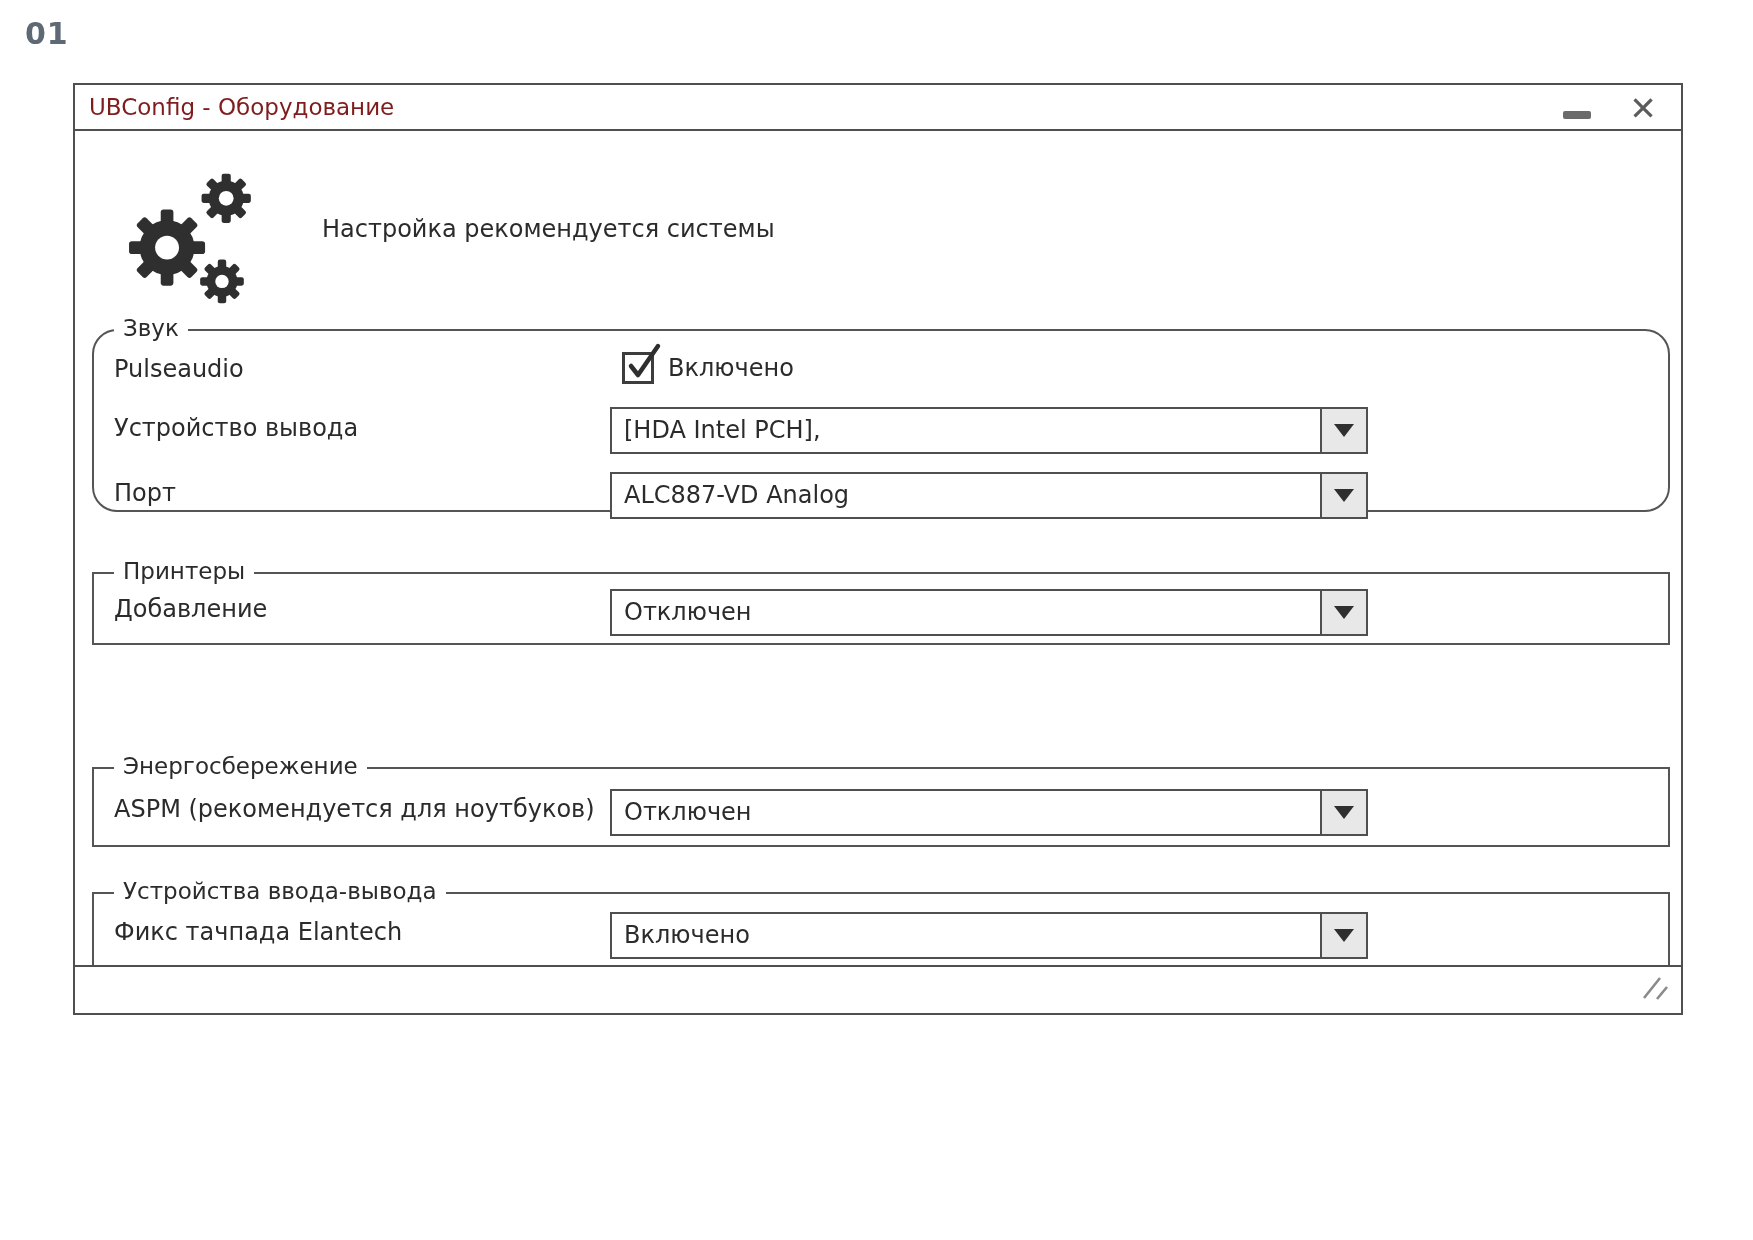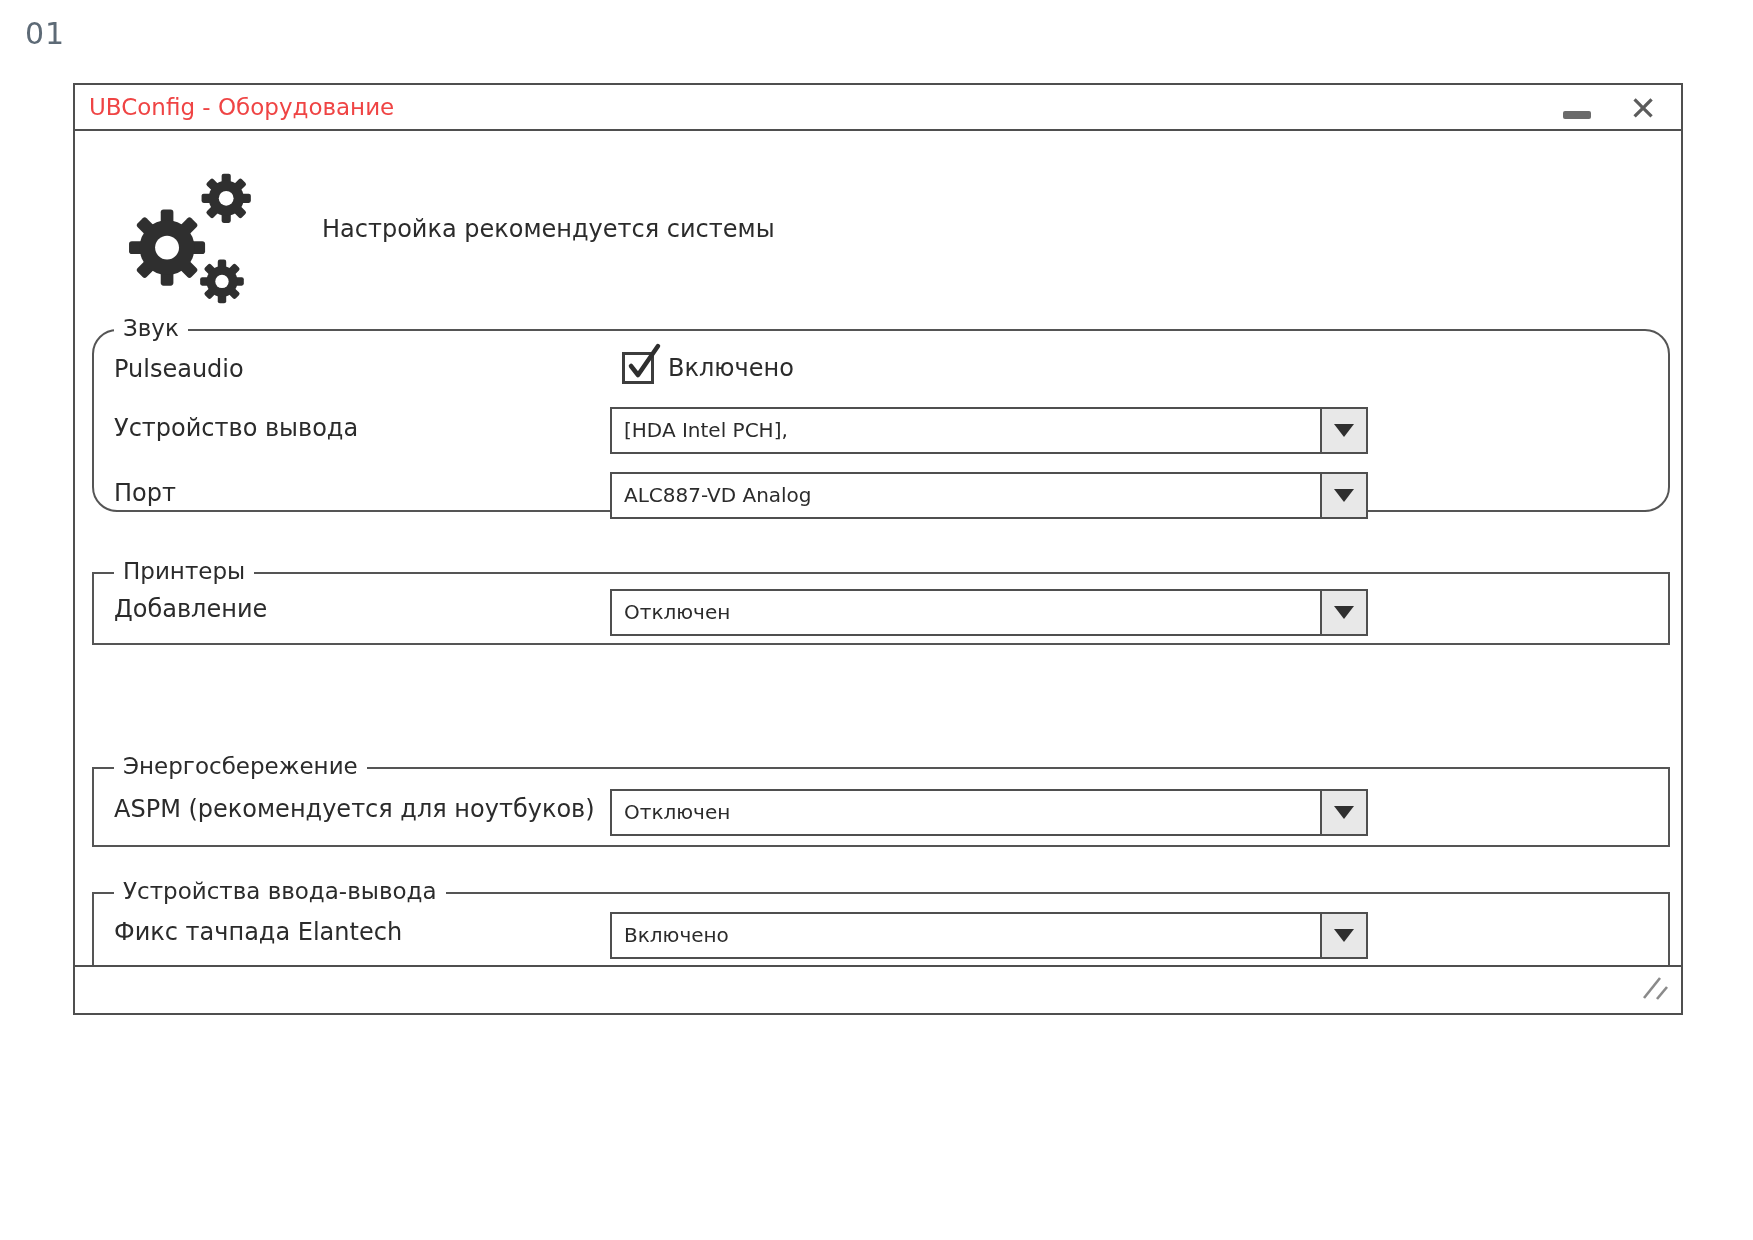"01" .index-label { font-weight: normal -> bold }
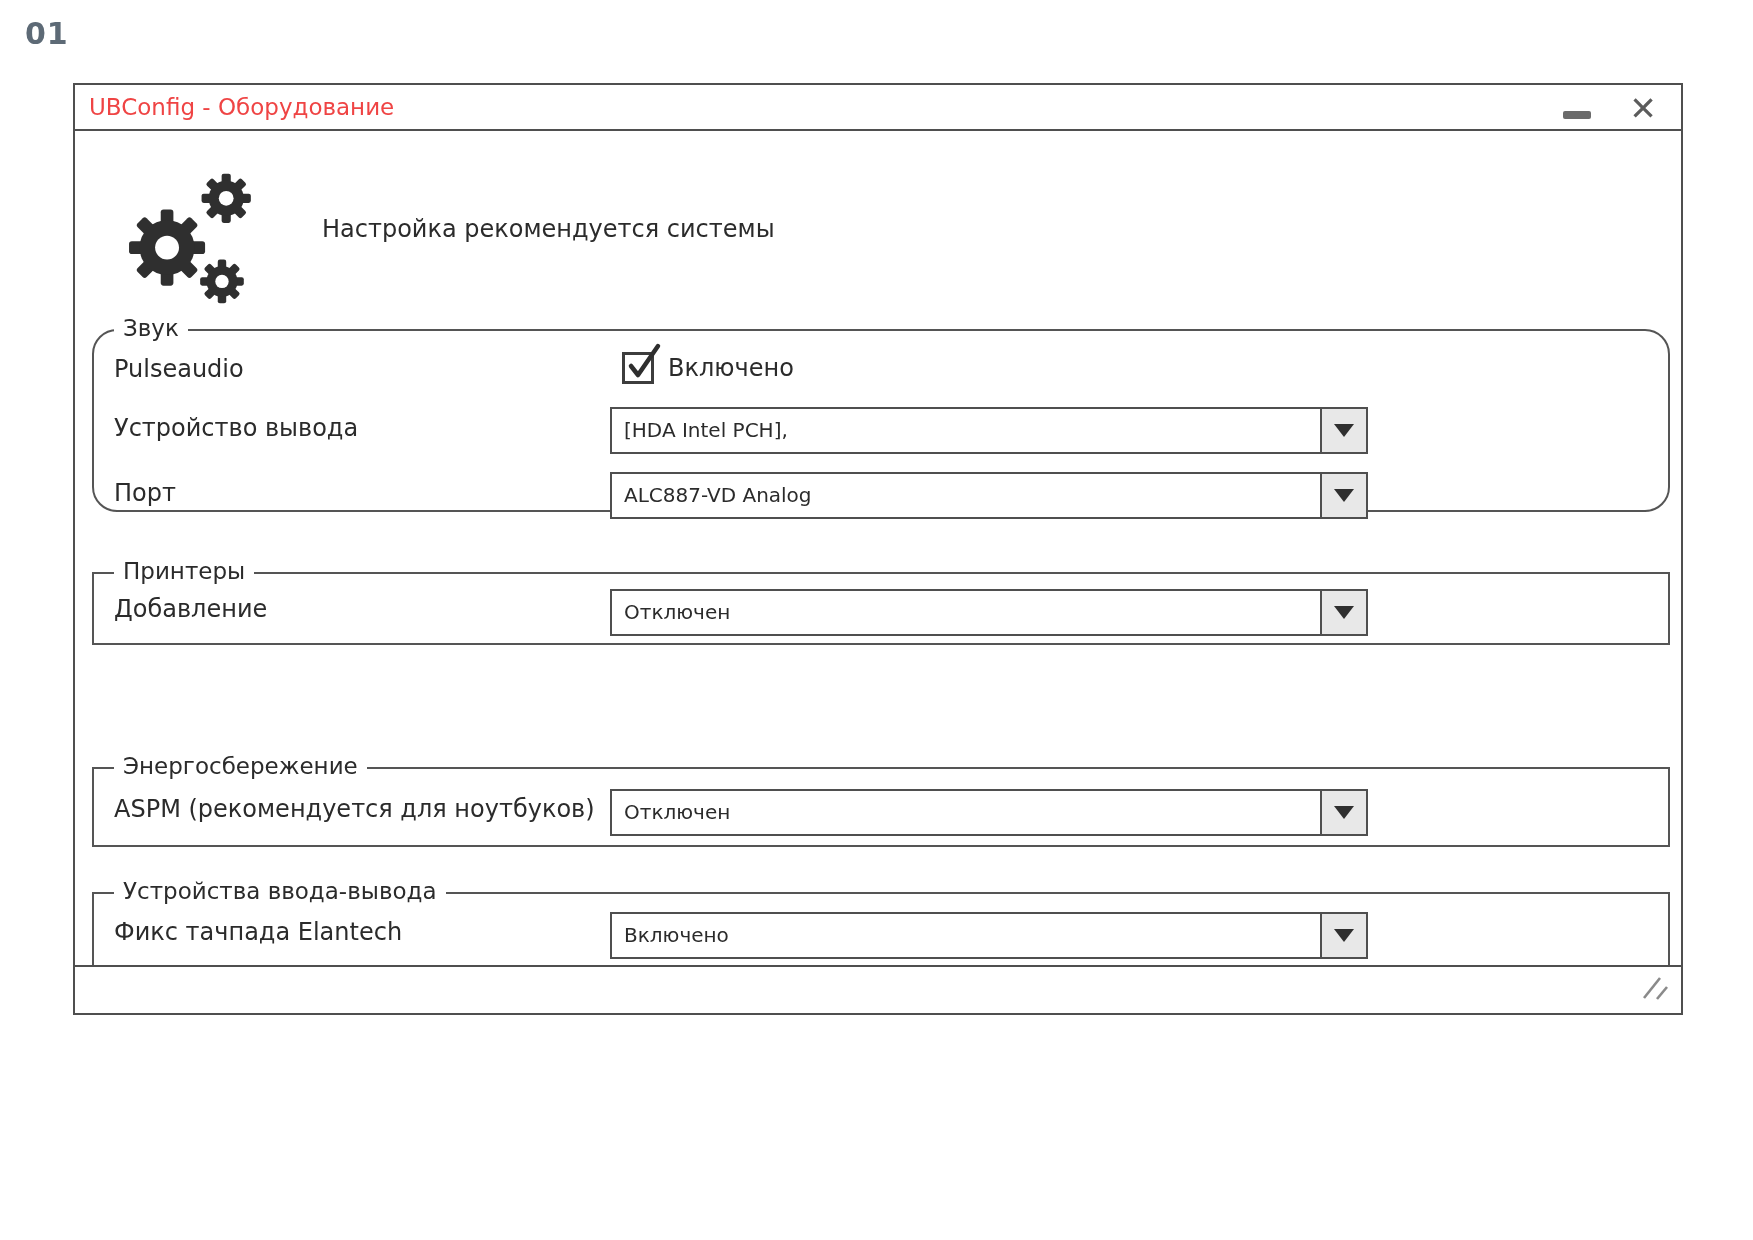"UBConfig - Оборудование" .titlebar-title { color: #ef4444 -> #7f1d1d }
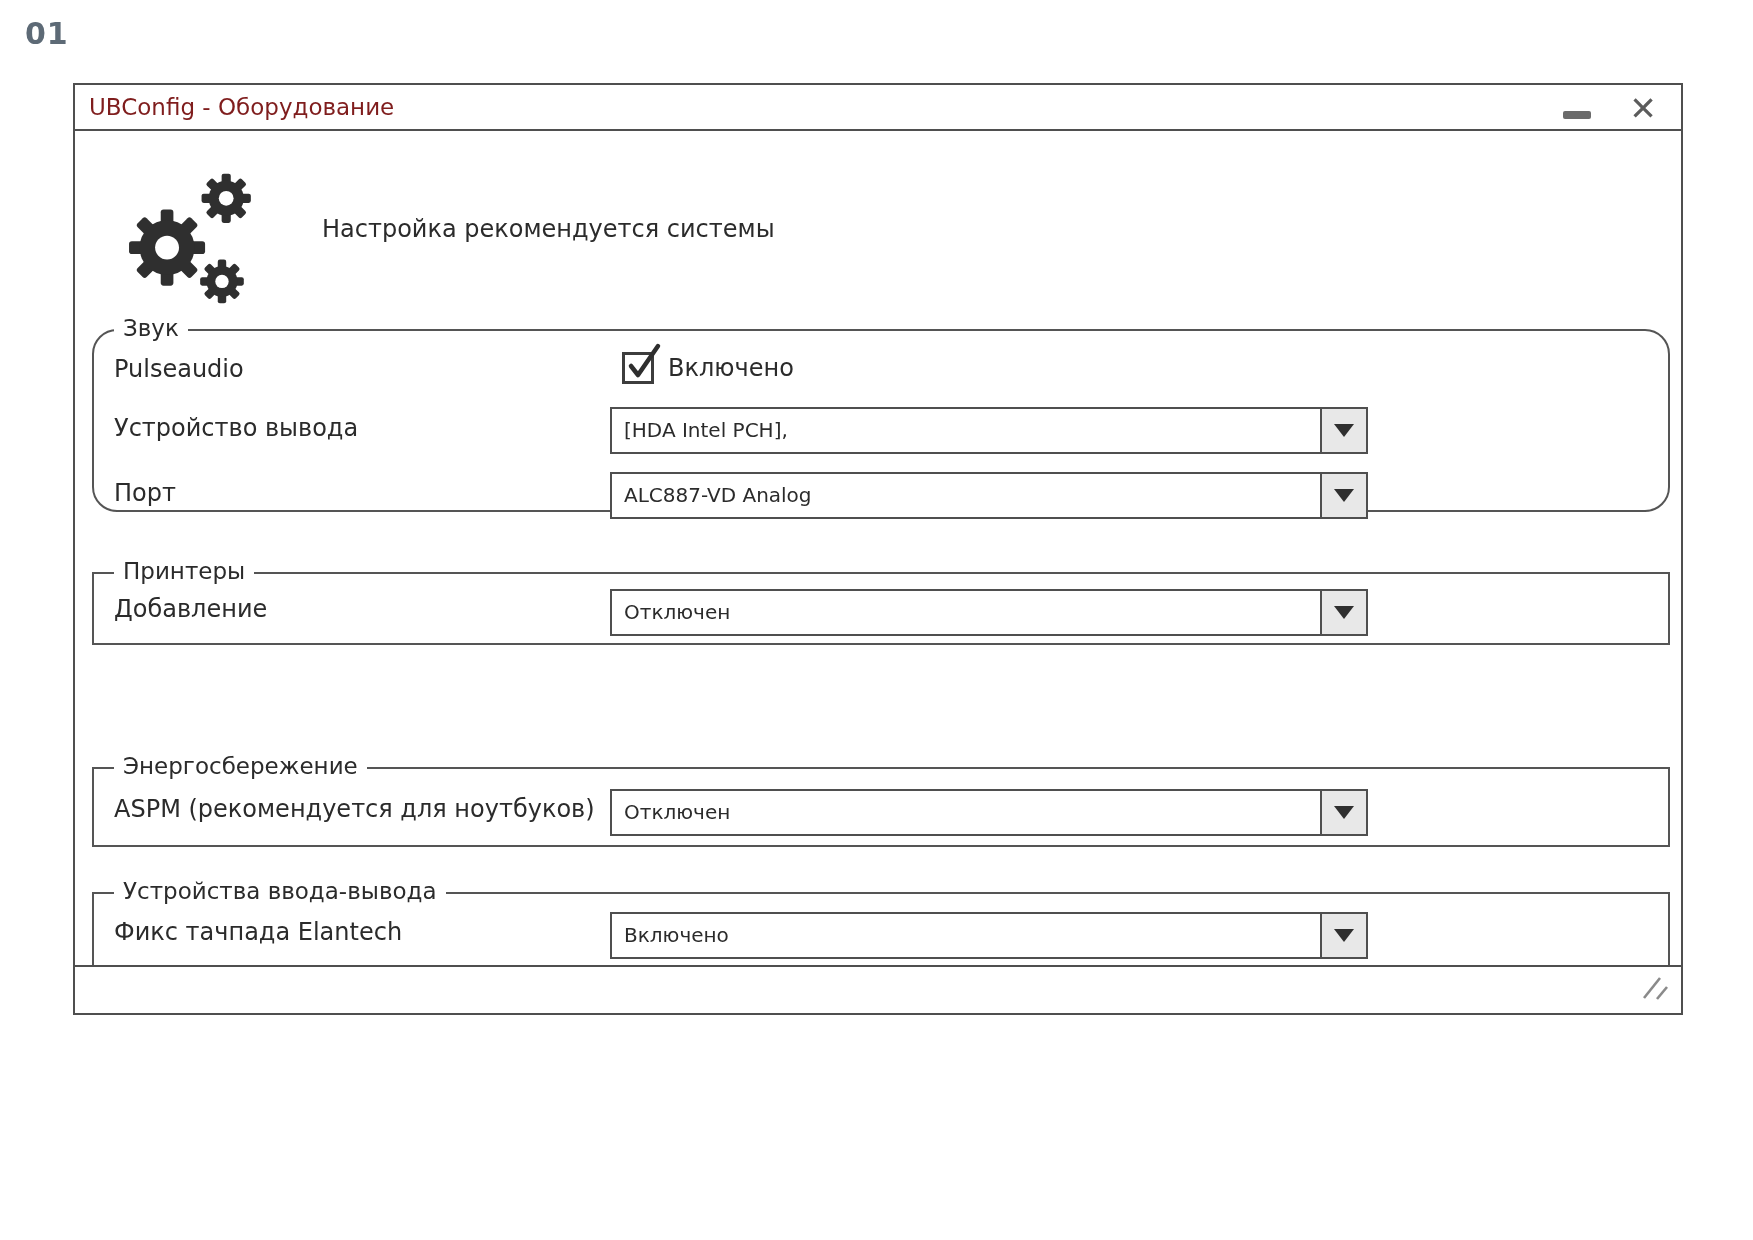"[HDA Intel PCH]," .dropdown-value { font-size: 20px -> 24px; margin-left: 8px -> none; padding-left: 4px -> 12px }
